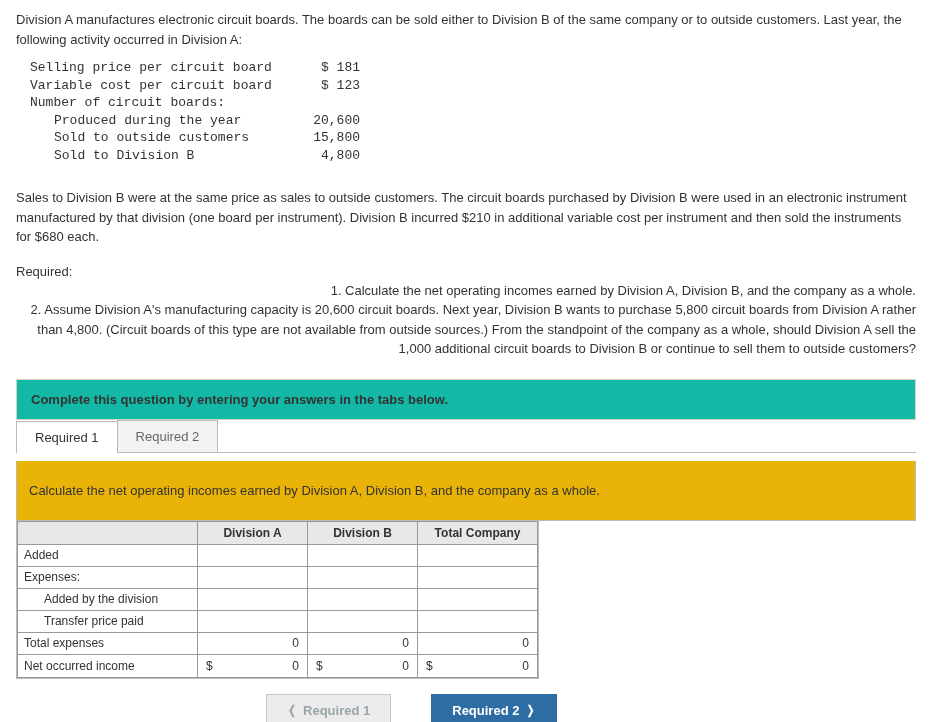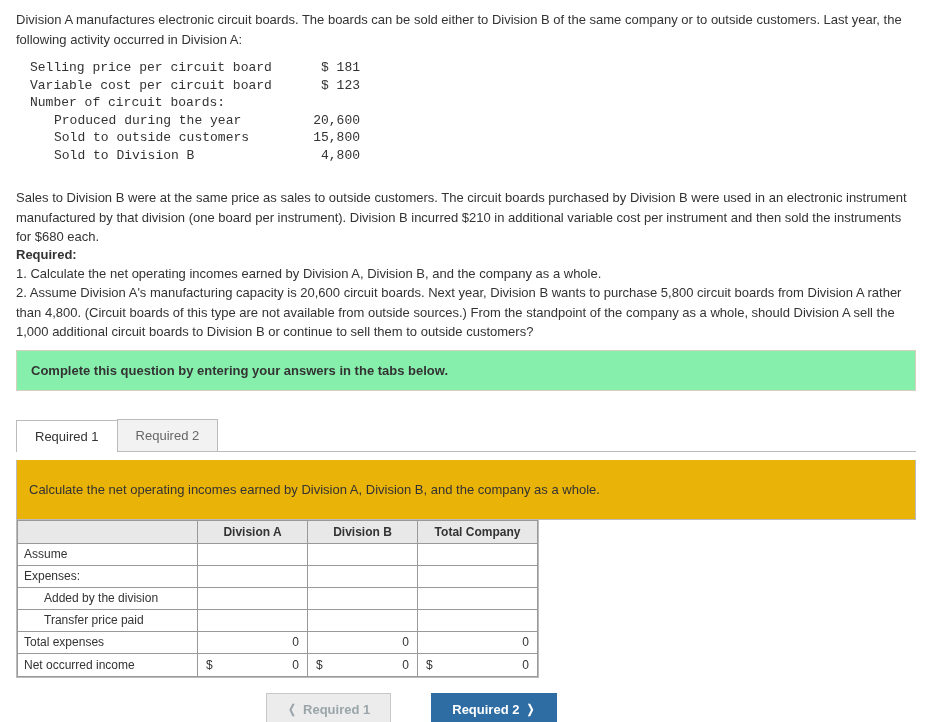"Required:" .req-heading { font-weight: bold -> normal; margin-top: none -> 17px }
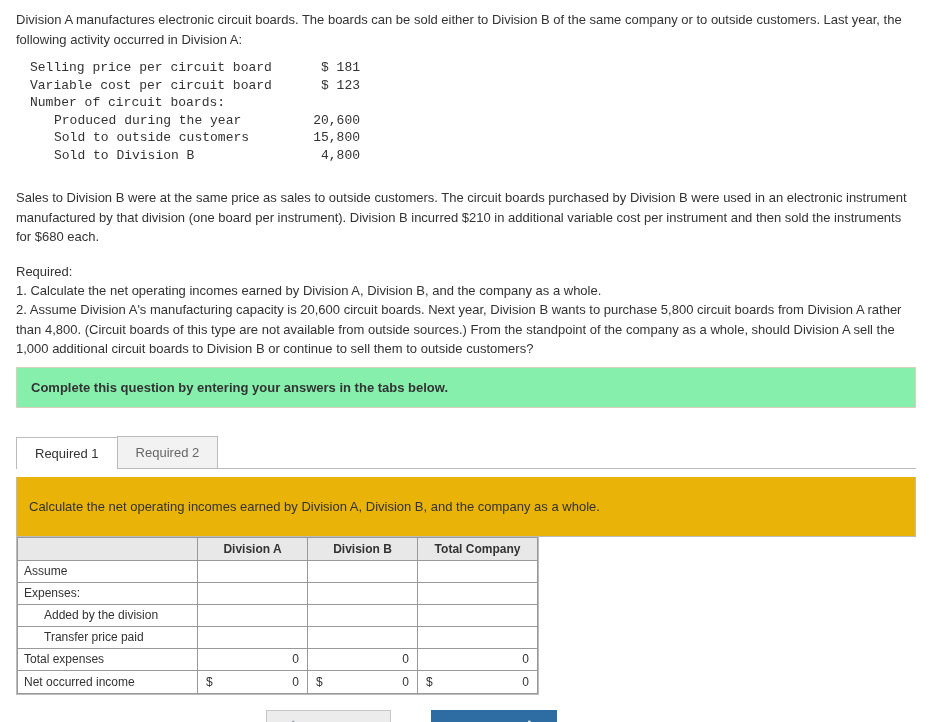"1. Calculate the net operating" .req-list { margin-bottom: 8px -> 20px; text-align: none -> right }
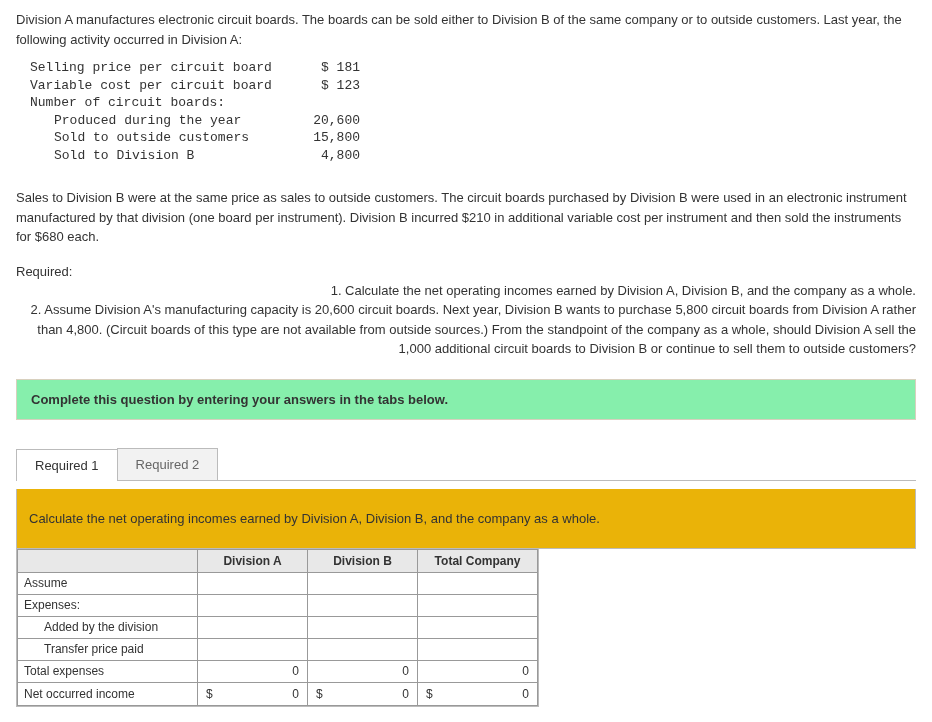"Complete this question by entering" .instruction-bar { background: #86efac -> #14b8a6; margin-bottom: 28px -> none }
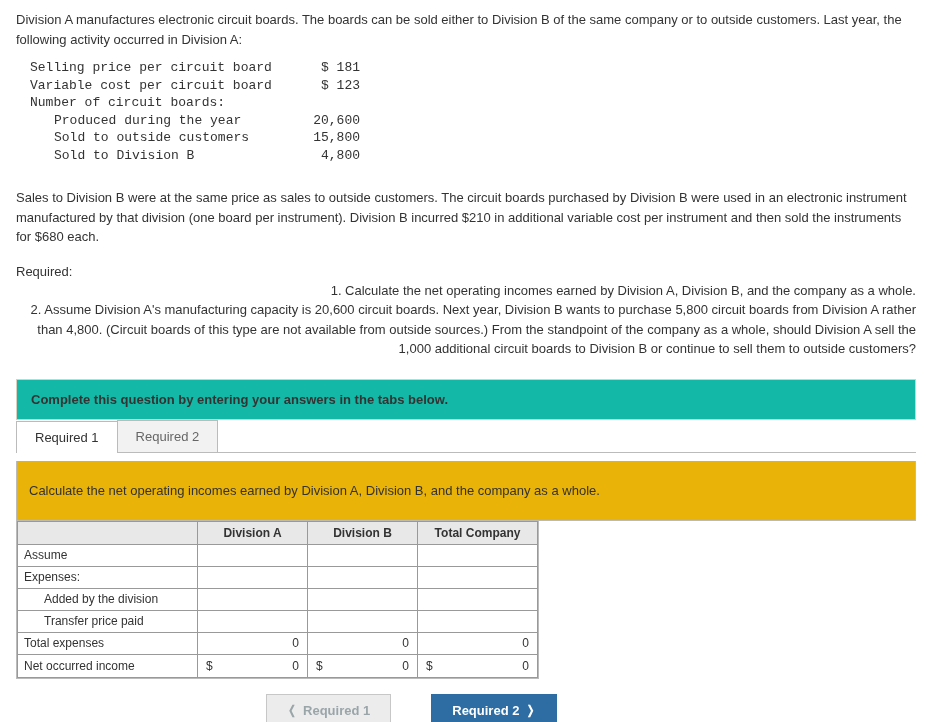"Assume" td.row-label { text: Assume -> Added }
